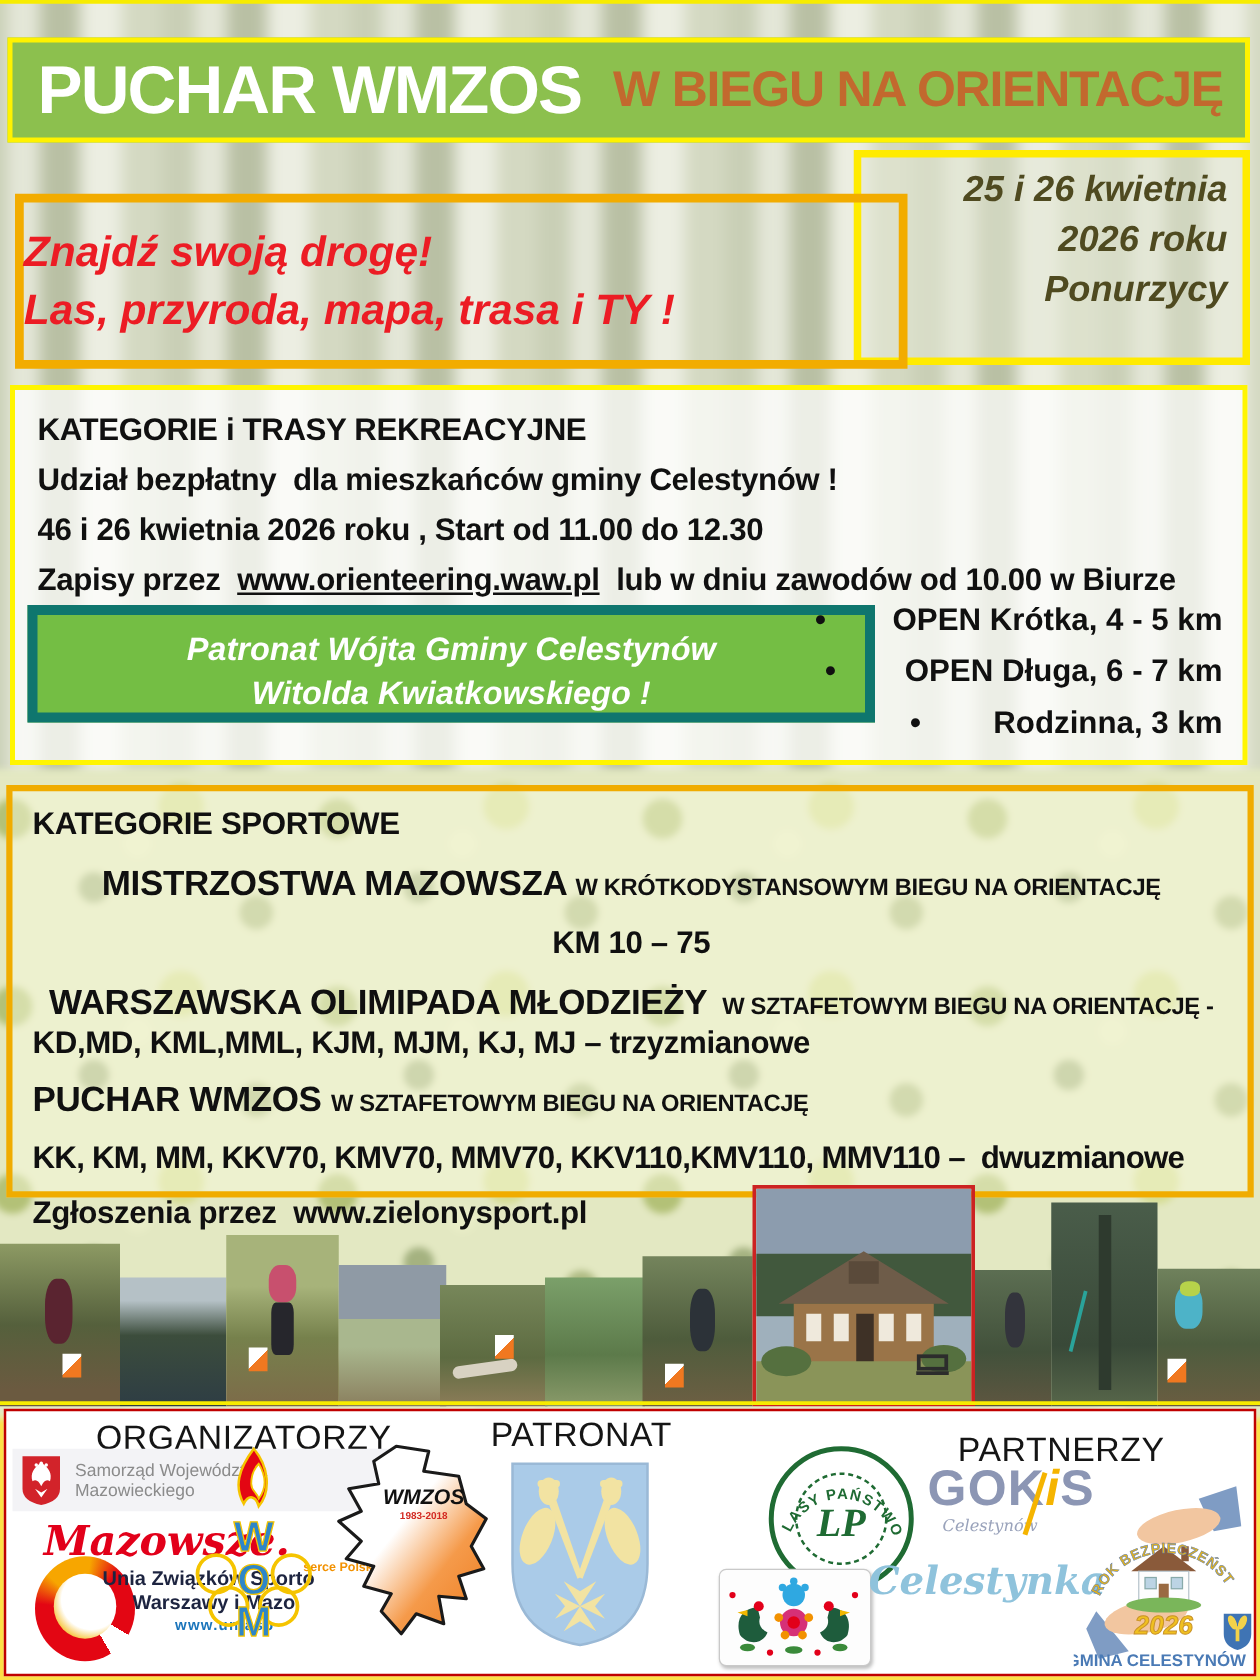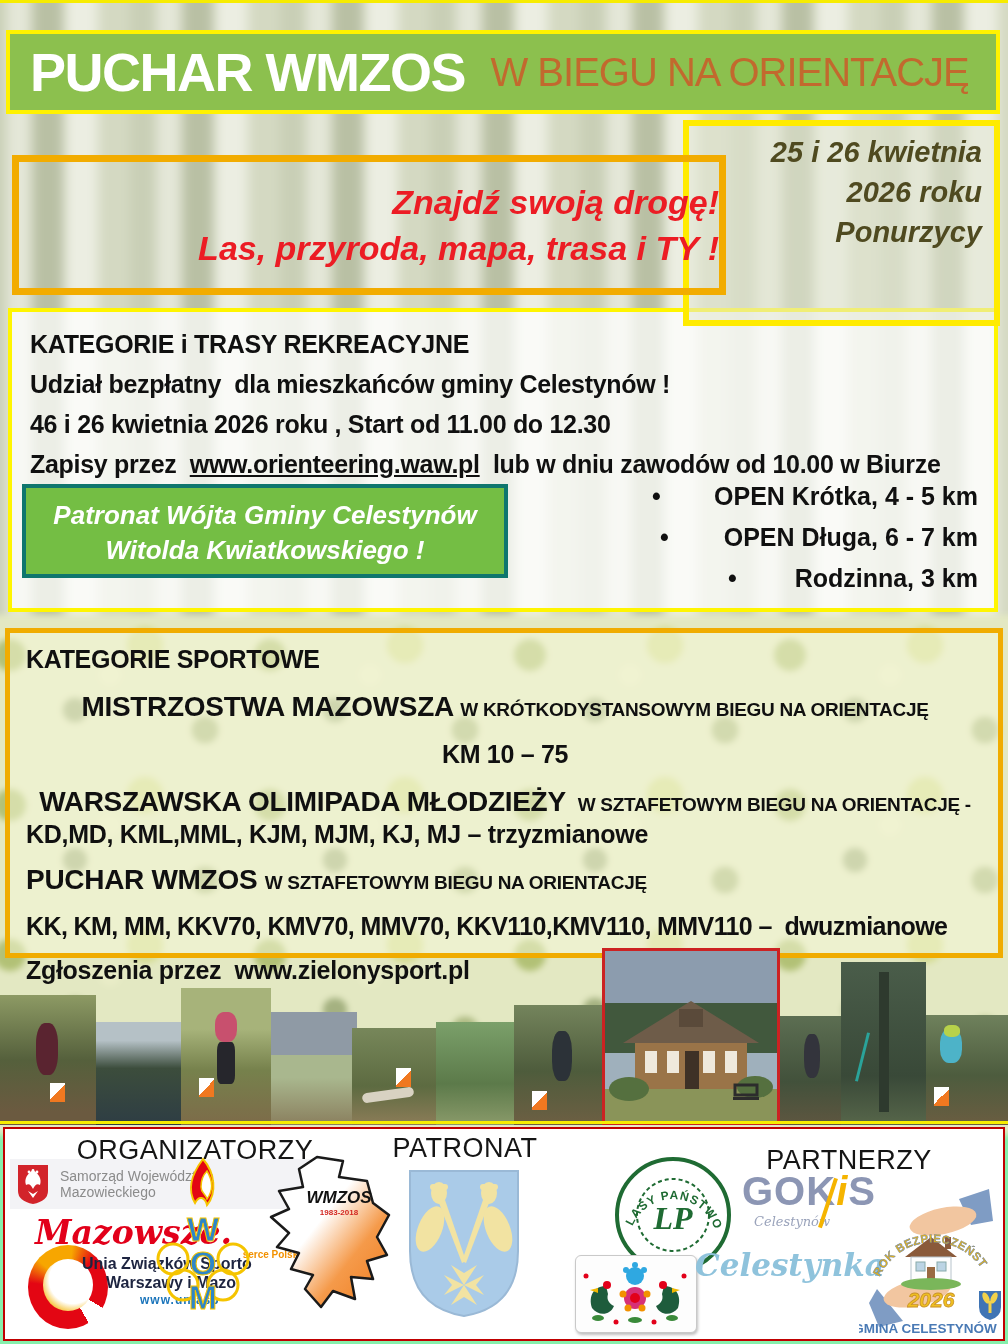"PUCHAR WMZOS" .poster { background: #86efac -> #fde047 }
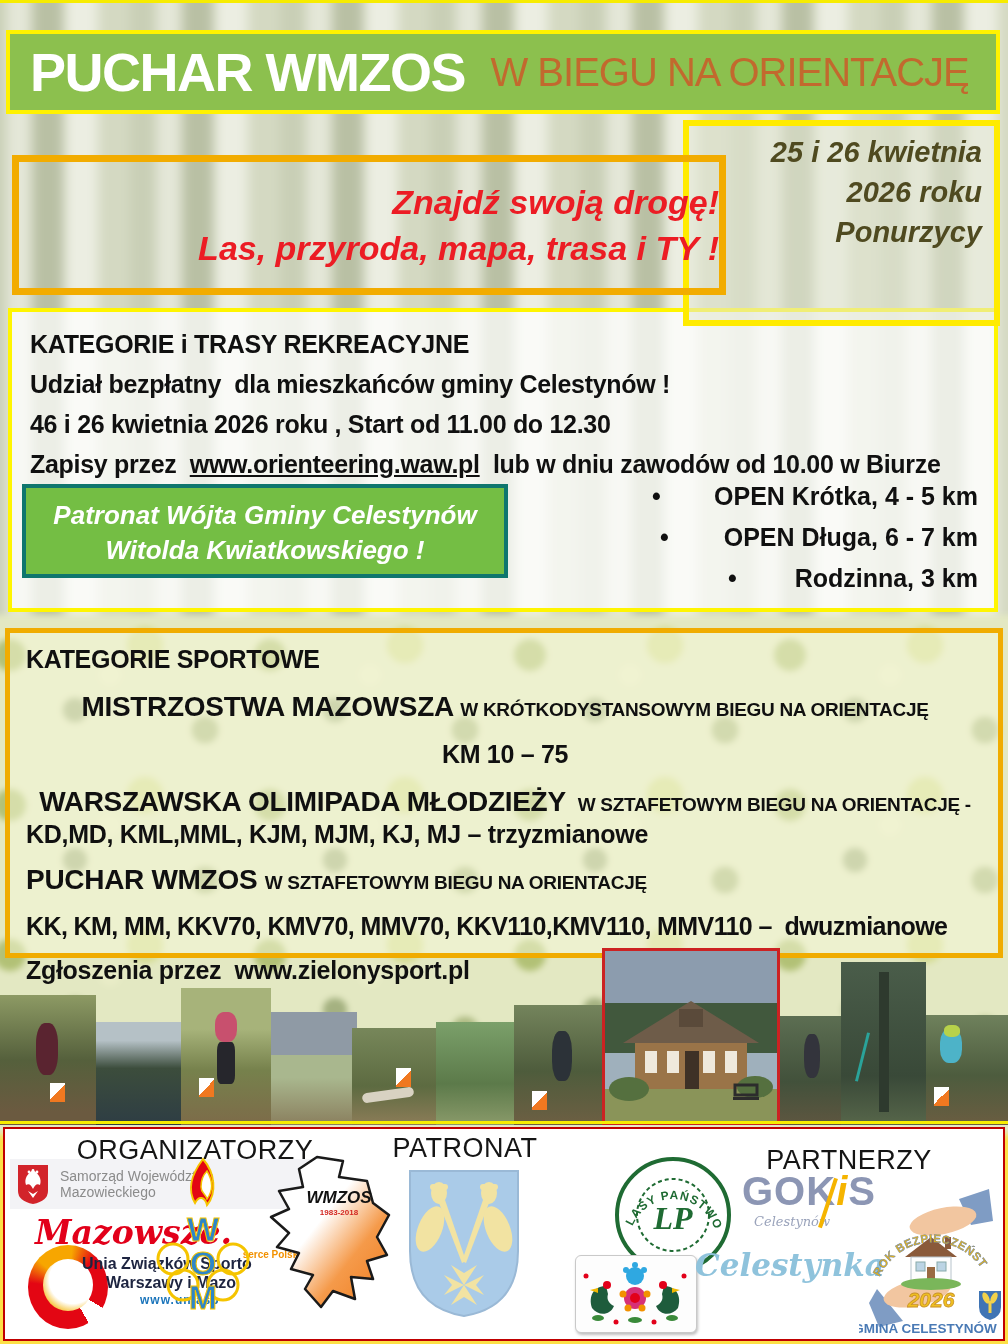"W BIEGU NA ORIENTACJĘ" .title-sub { font-weight: normal -> bold }
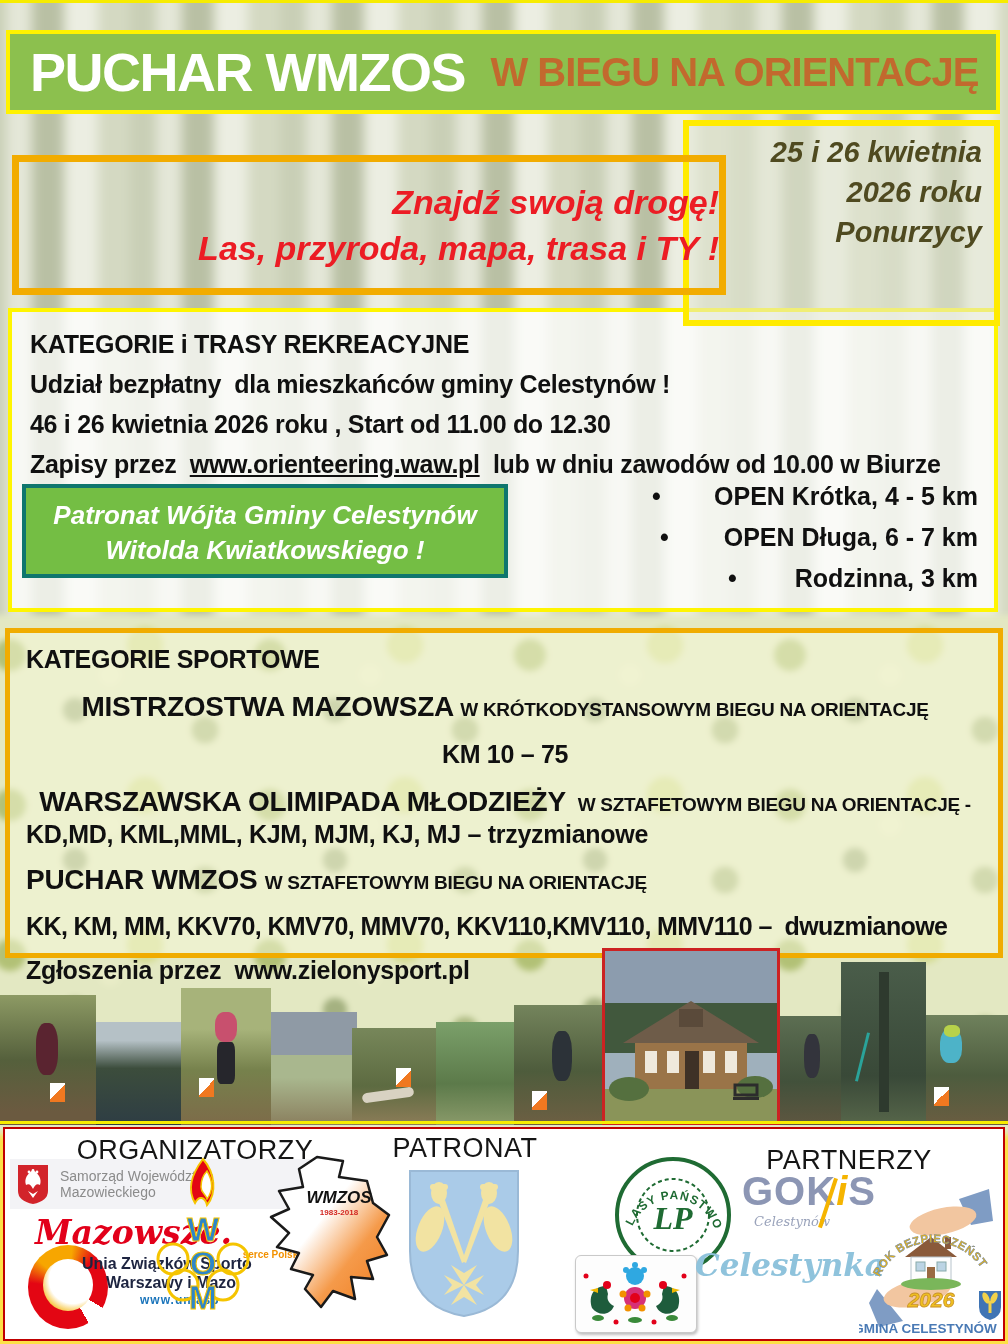"25 i 26 kwietnia" .date-box { height: 206px -> 172px }
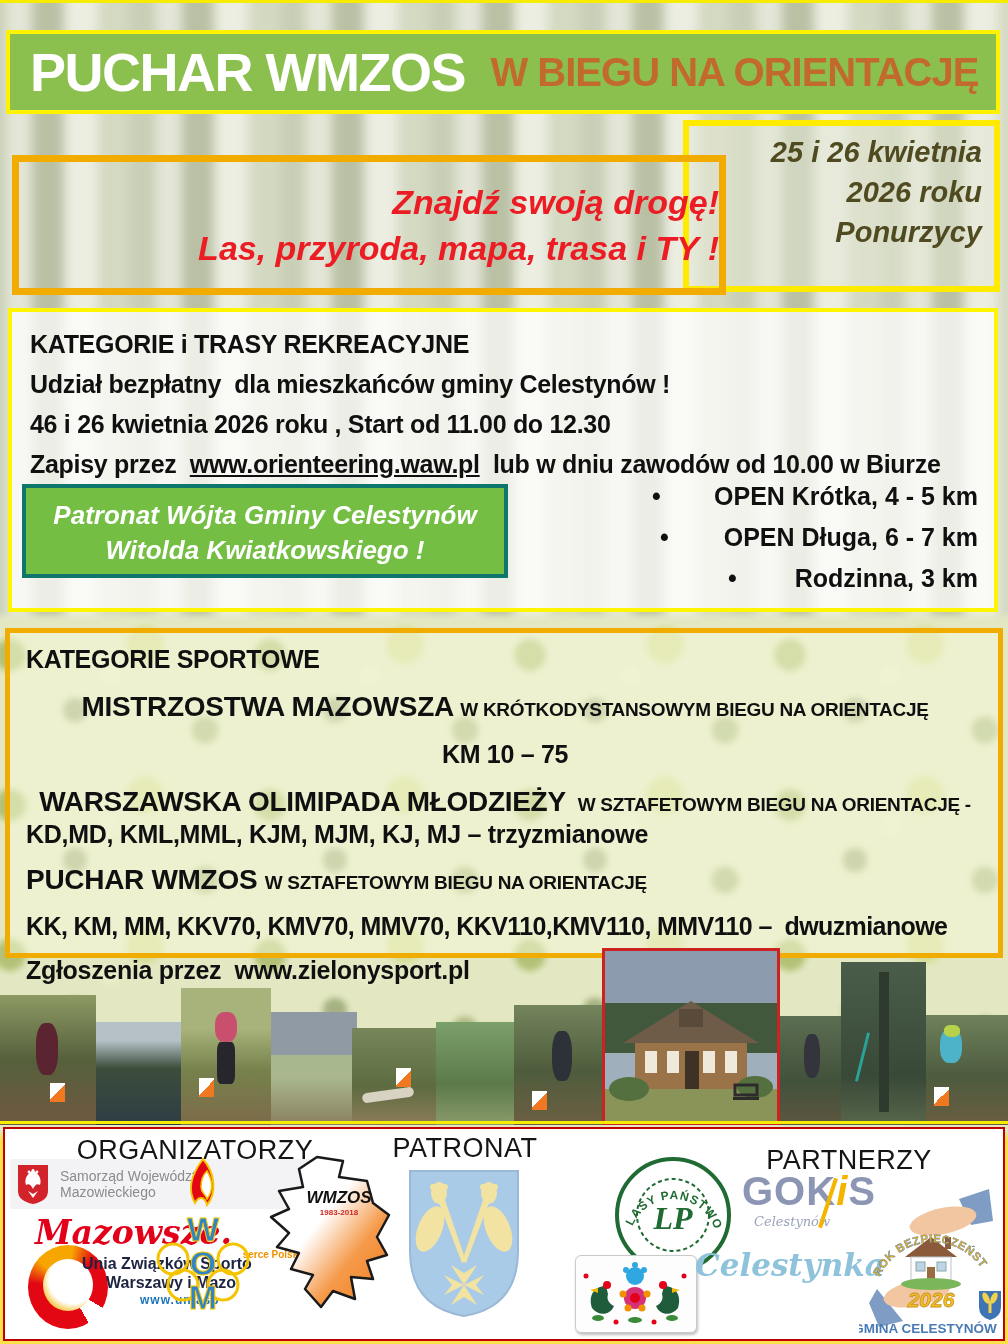"Znajdź swoją drogę!" .tagline-line { text-align: right -> left }
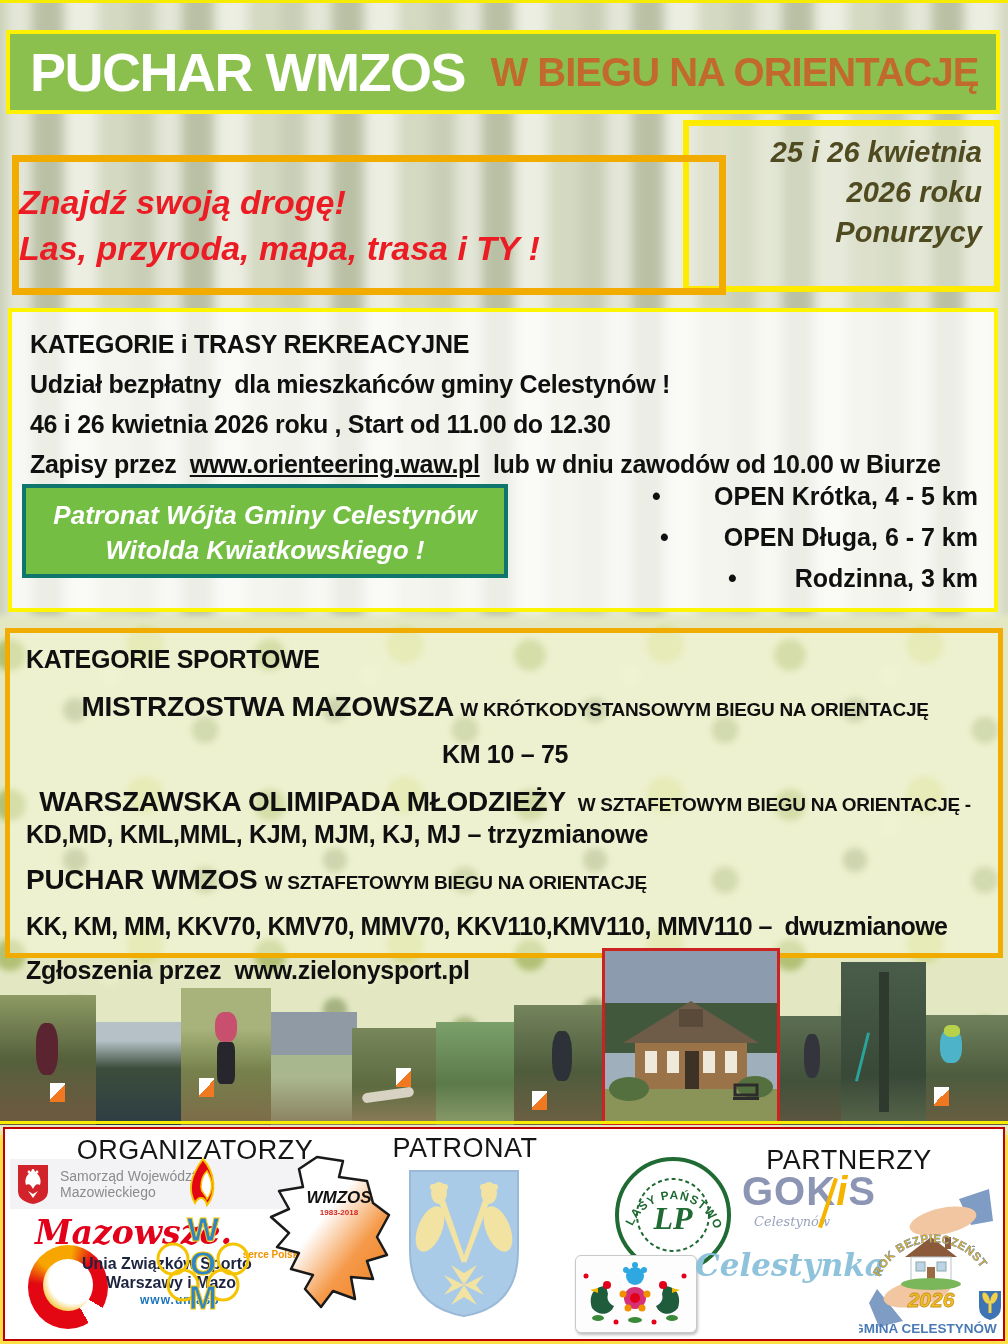"Patronat Wójta Gminy Celestynów" .patronage-box { border: 4px solid #0f766e -> 8px solid #0f766e; width: 486px -> 678px }
